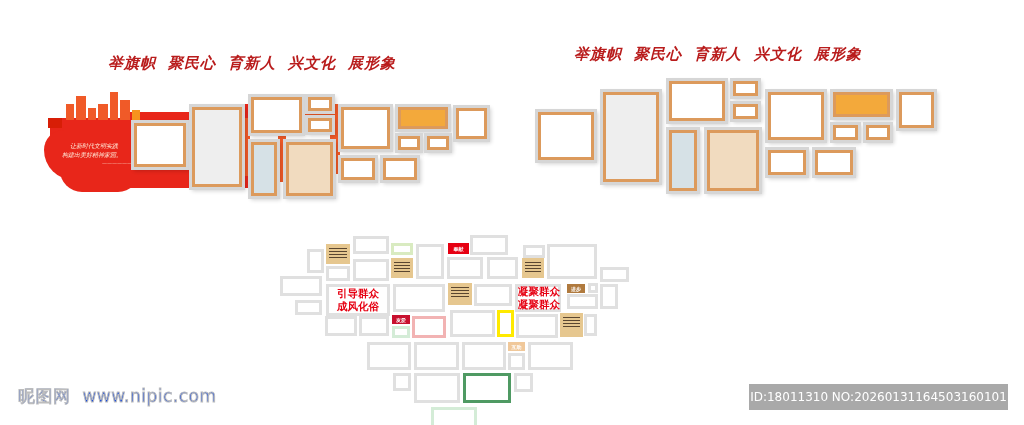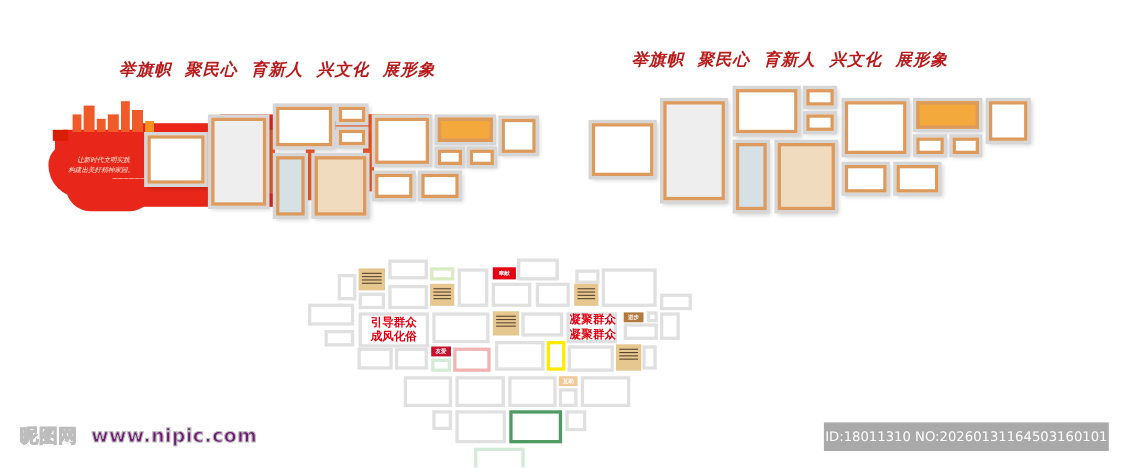"昵图网 www.nipic.com" .watermark { color: #701a75 -> #1d4ed8; font-weight: bold -> normal }
